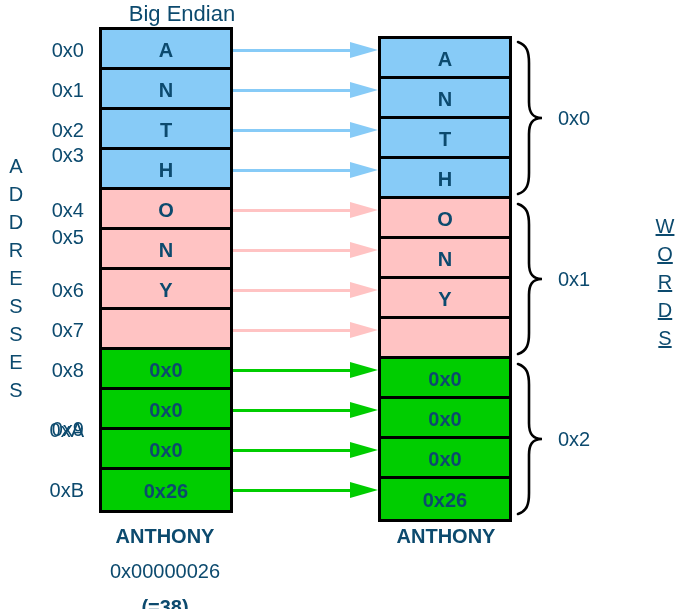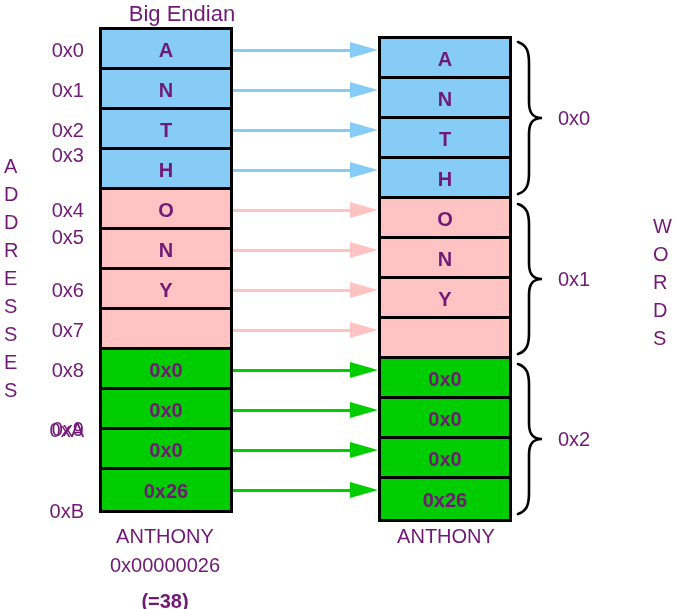"Big Endian" #stage { color: #701a75 -> #0c4a6e }
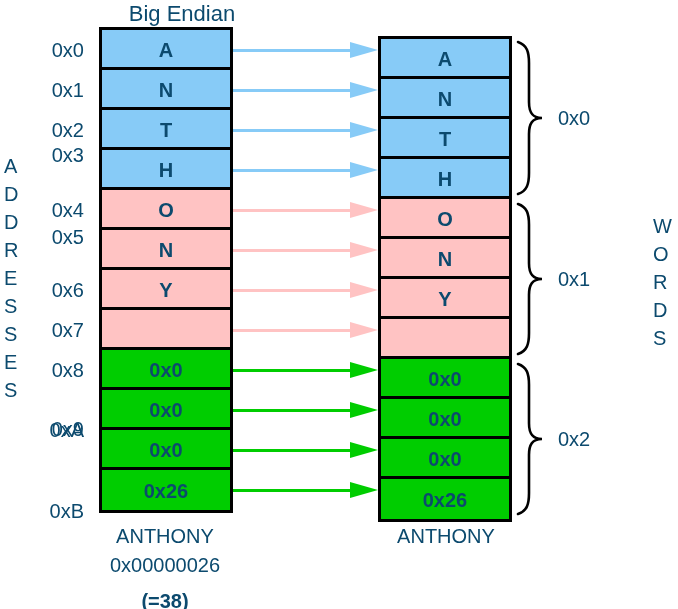"ADDRESSES" .vertical-label { text-align: none -> center }
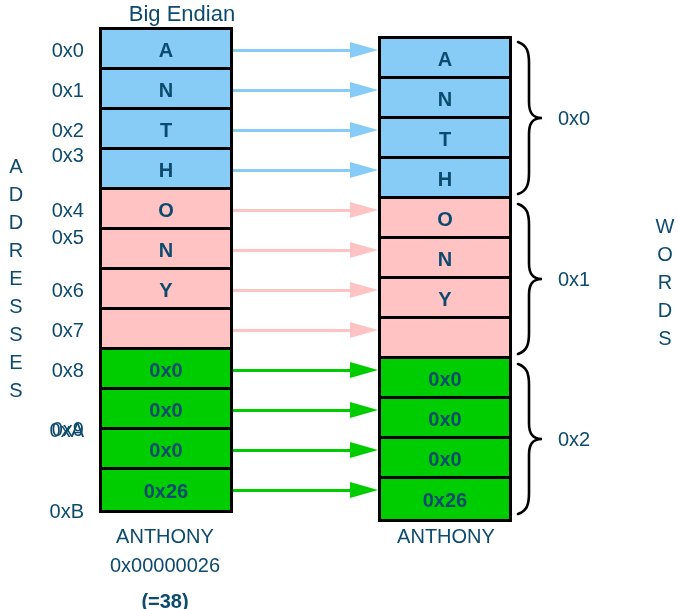"WORDS" #words-label { text-decoration: none -> underline }
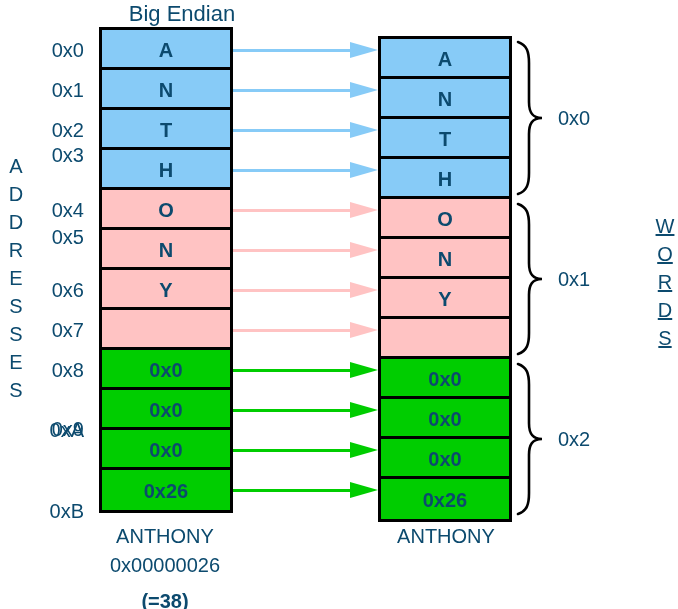"0xB" div.addr-label { top: 500px -> 479px }
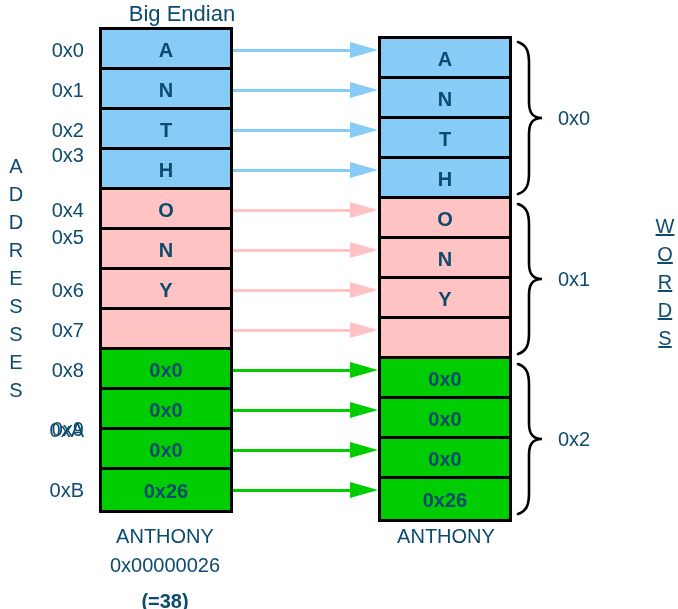"ANTHONY" .summary .word { font-weight: normal -> bold }
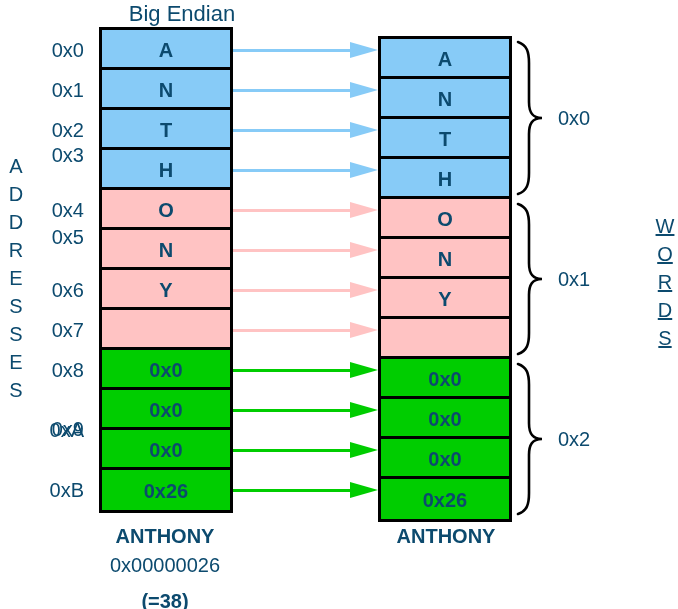"0x00000026" .summary .hex { margin-top: 5px -> 11px }
